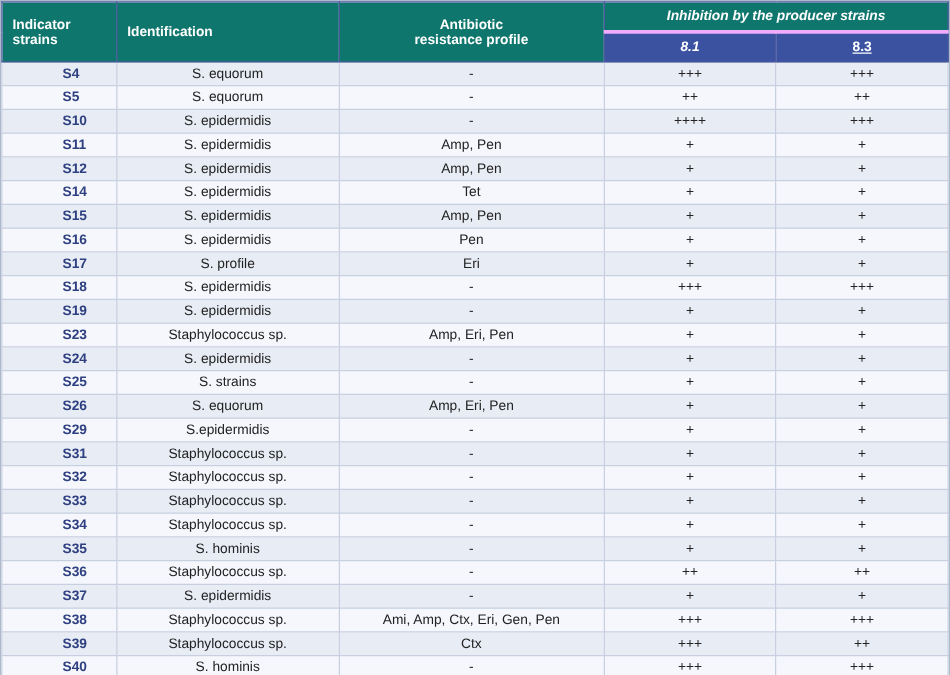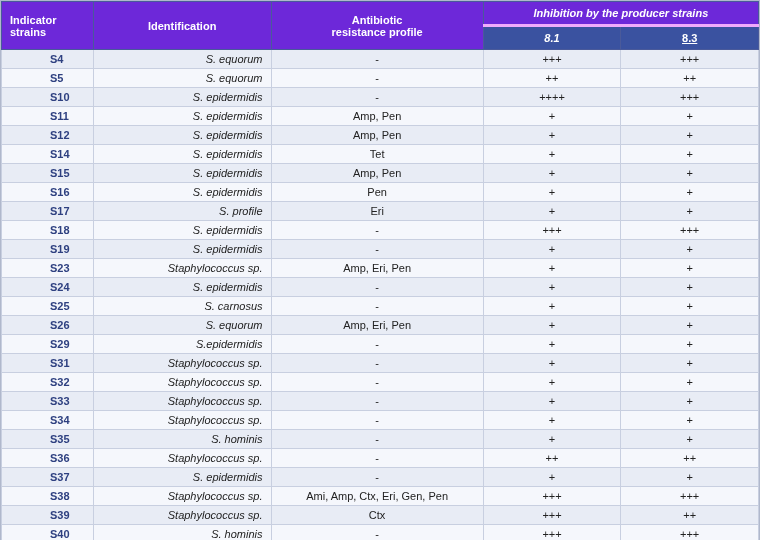"Indicator" thead tr { background-color: #6d28d9 -> #0f766e }
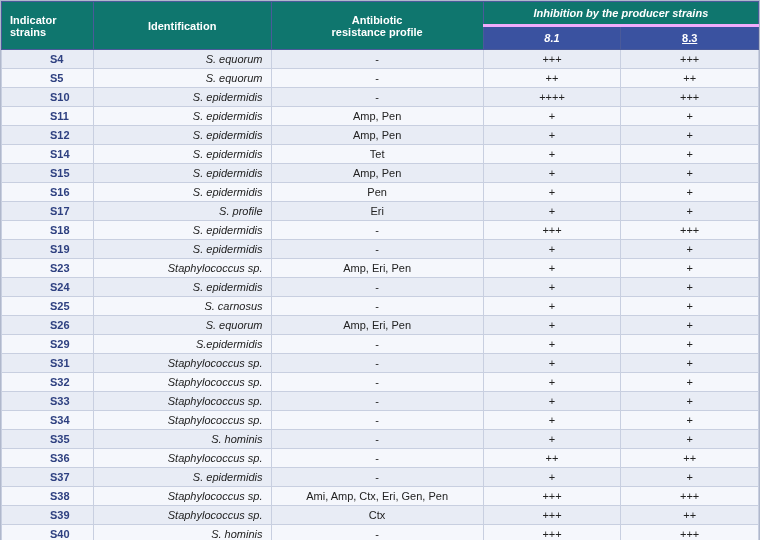"Identification" th.left-align { text-align: center -> none }
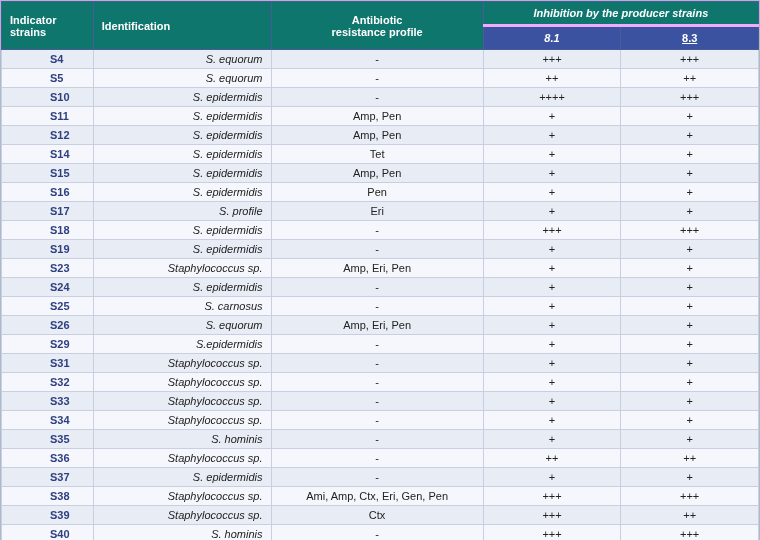"S. equorum" tbody td.col-id { font-style: italic -> none; text-align: right -> center }
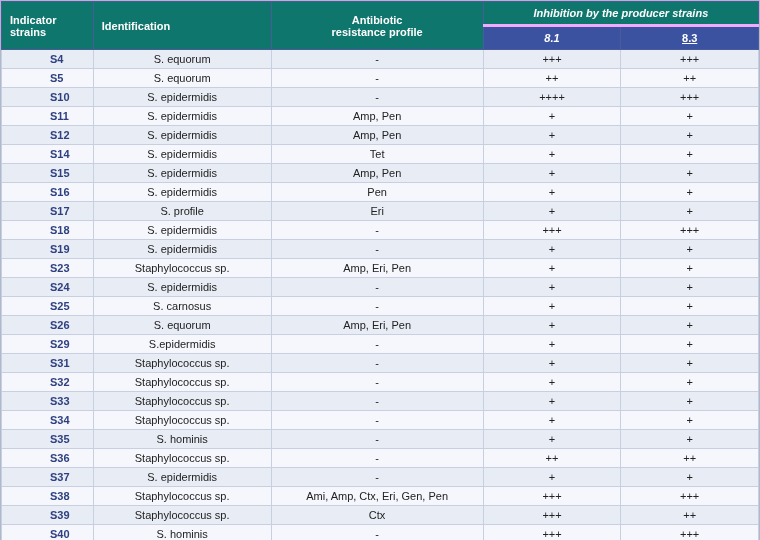"S. carnosus" td.col-id { text: carnosus -> strains }
